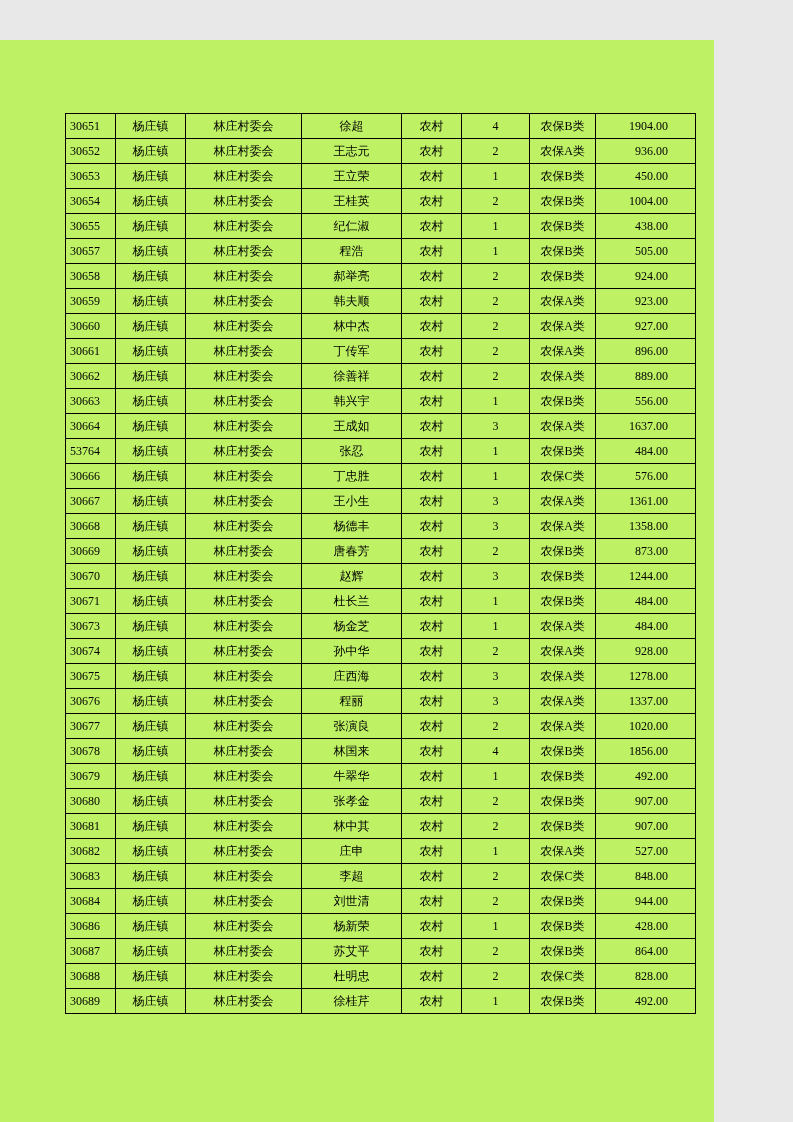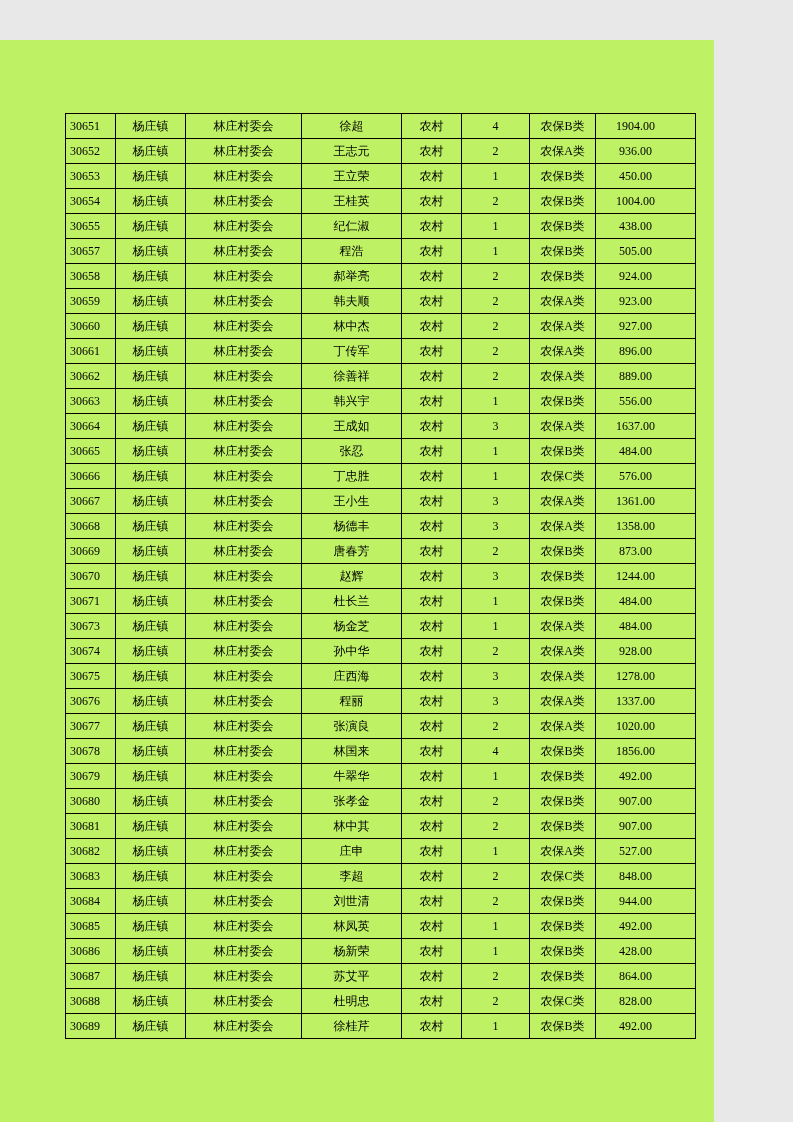"1904.00" table.data-table td.c7 { padding-right: 20px -> 27px; text-align: none -> right }
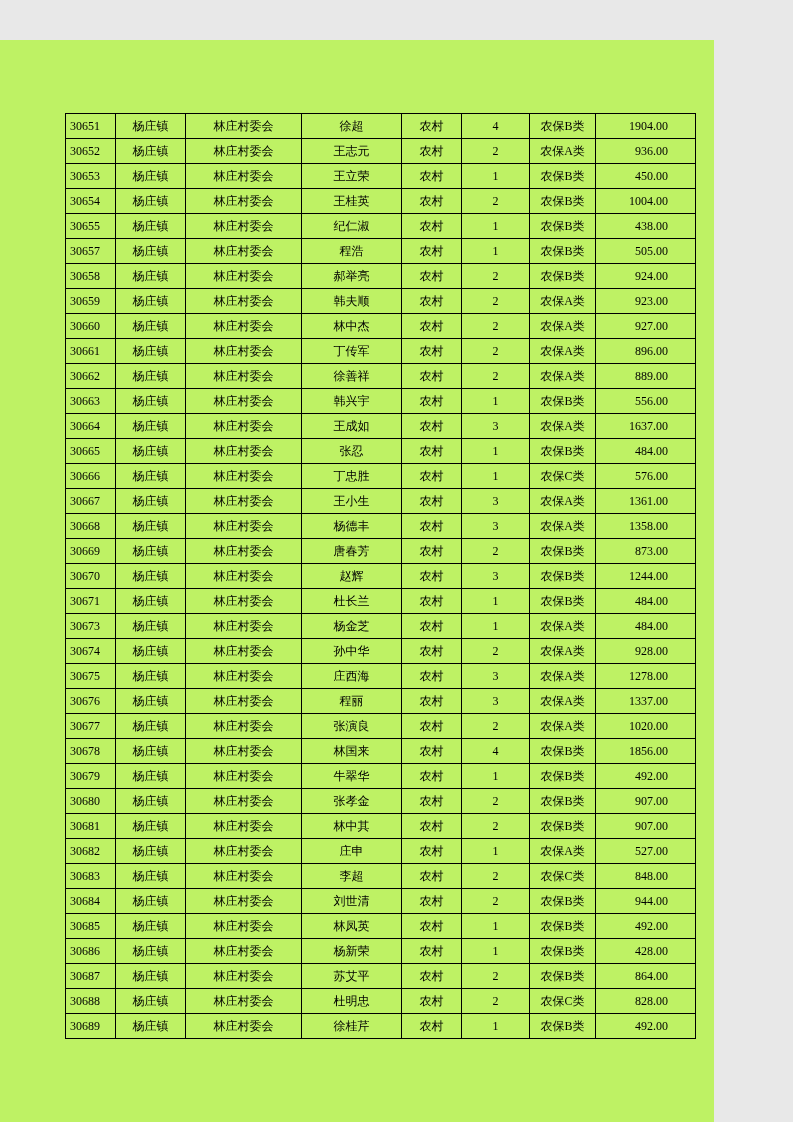"30665" td.c0 { text: 30665 -> 53764 }
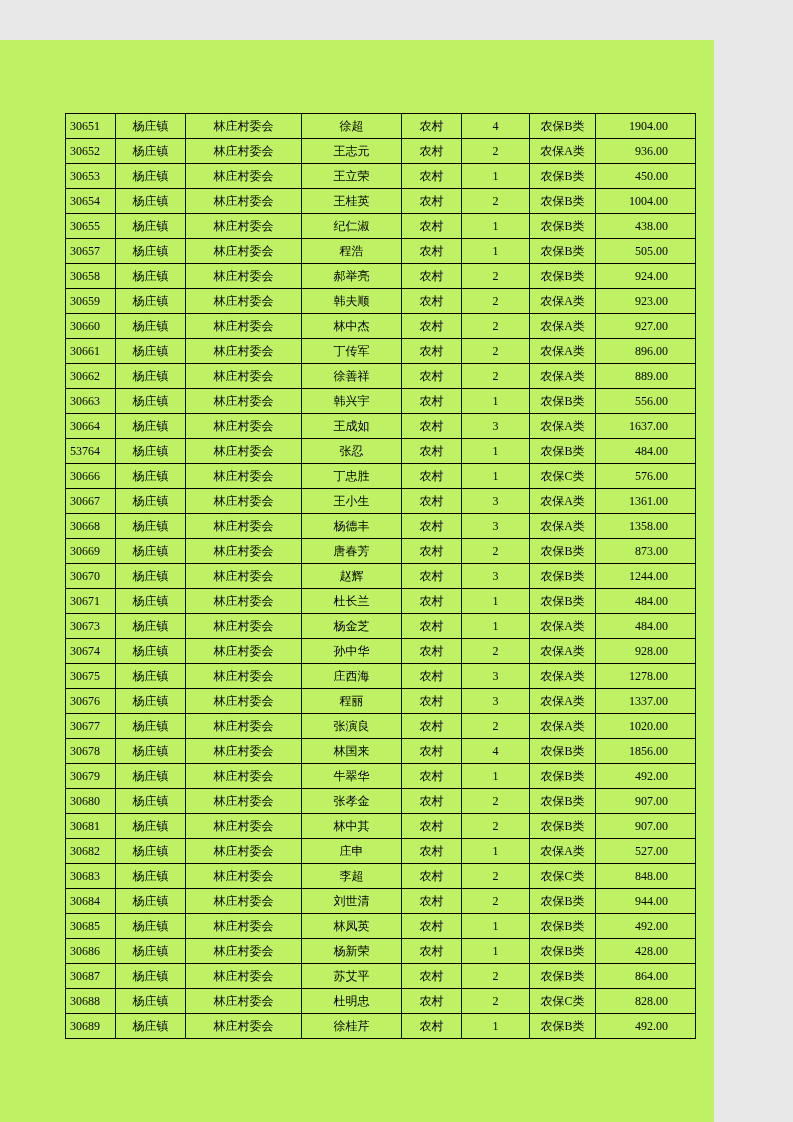"30685" tr { html: <tr> <td>30685</td> <td>杨庄镇</td> <td>林庄村委会</td> <td>林凤英</td> <td>农村</td> <td>1</td> <td>农保B类</td> <td>492.00</td> </tr> -> none }
